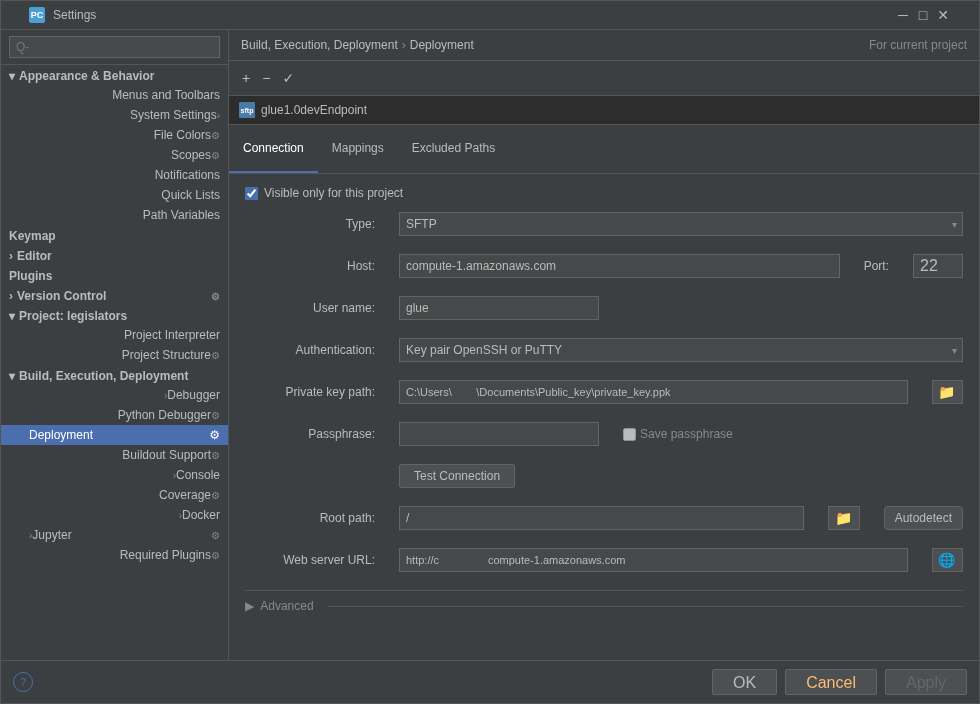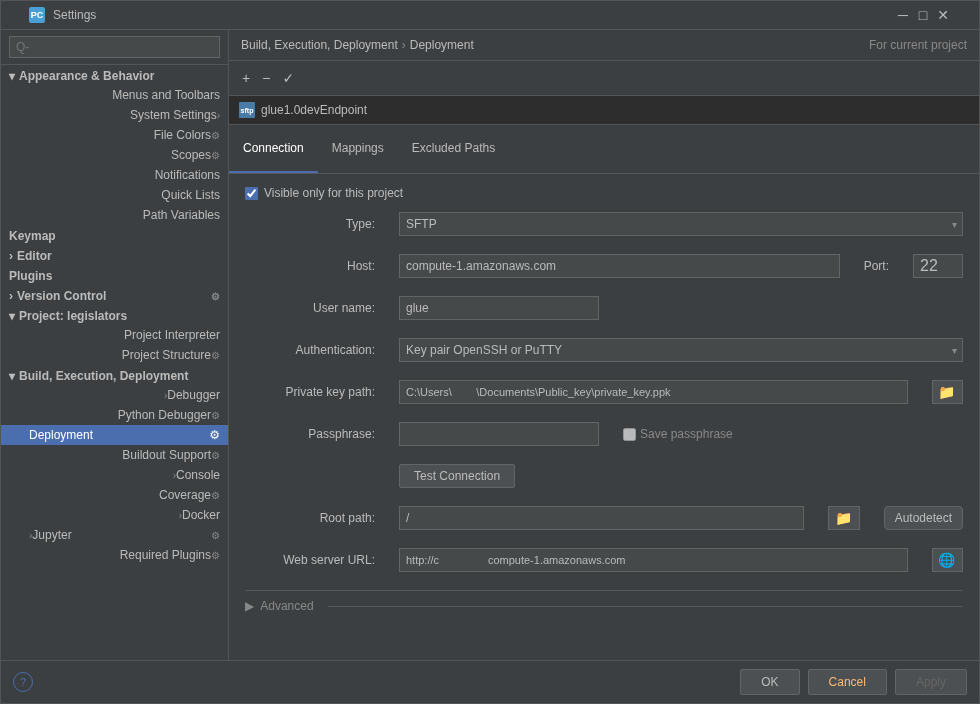"OK" .btn-ok, .btn-cancel, .btn-apply { font-size: 12px -> 16px }
